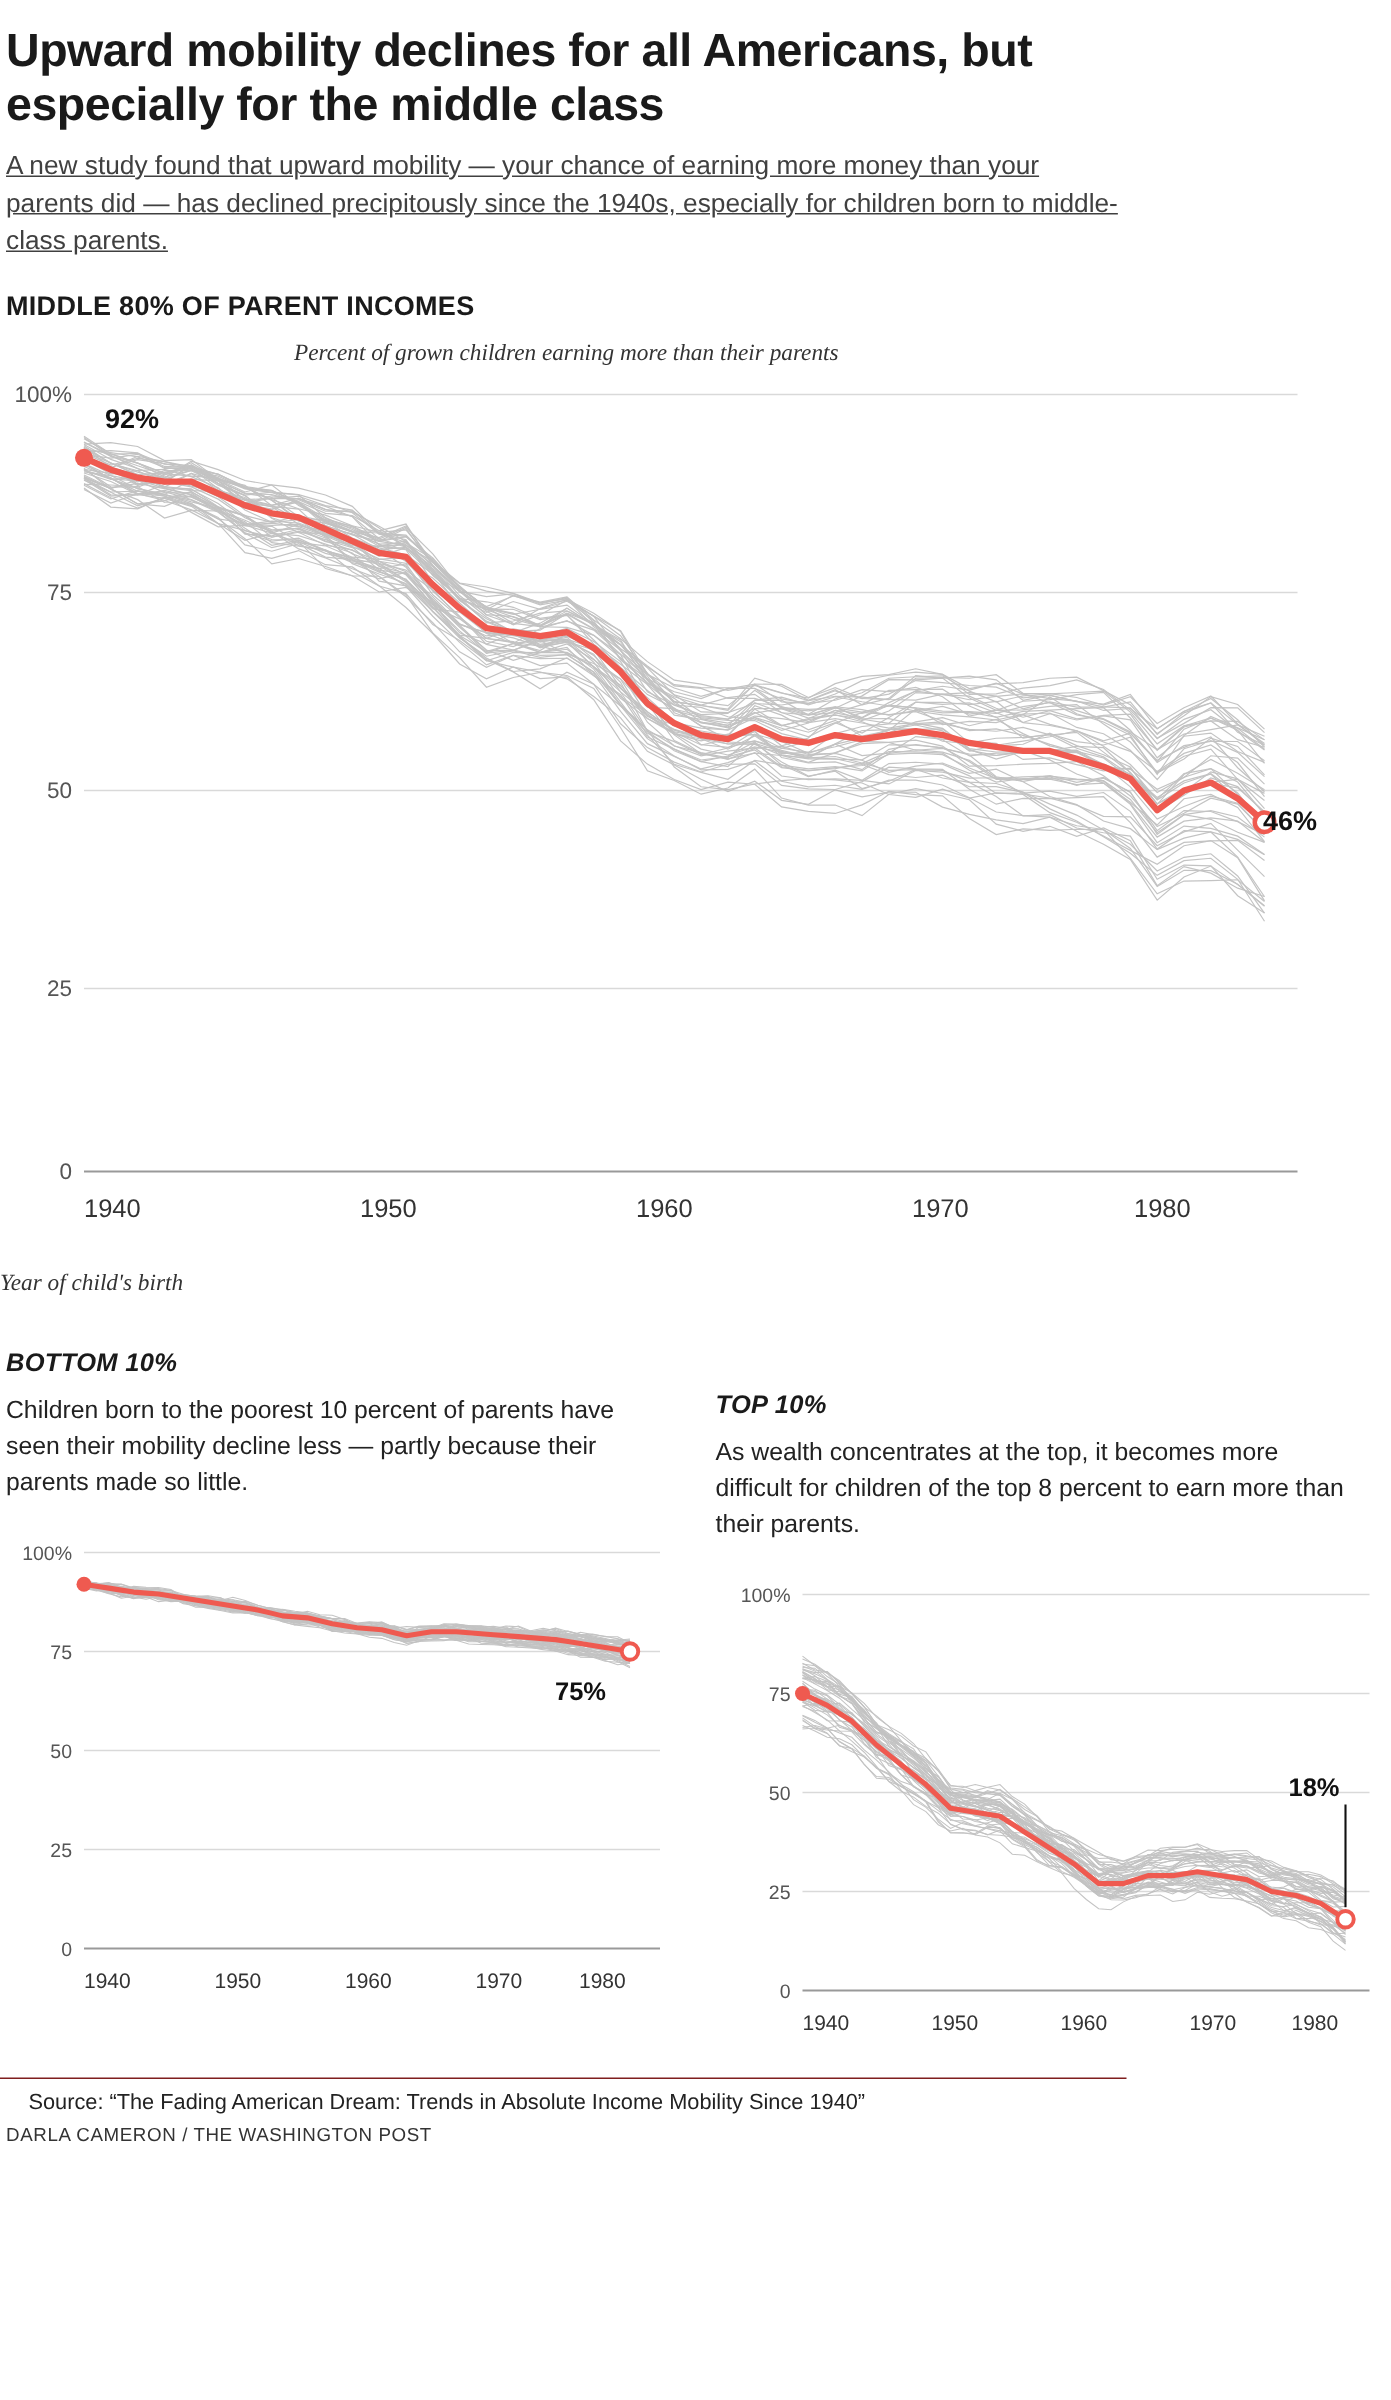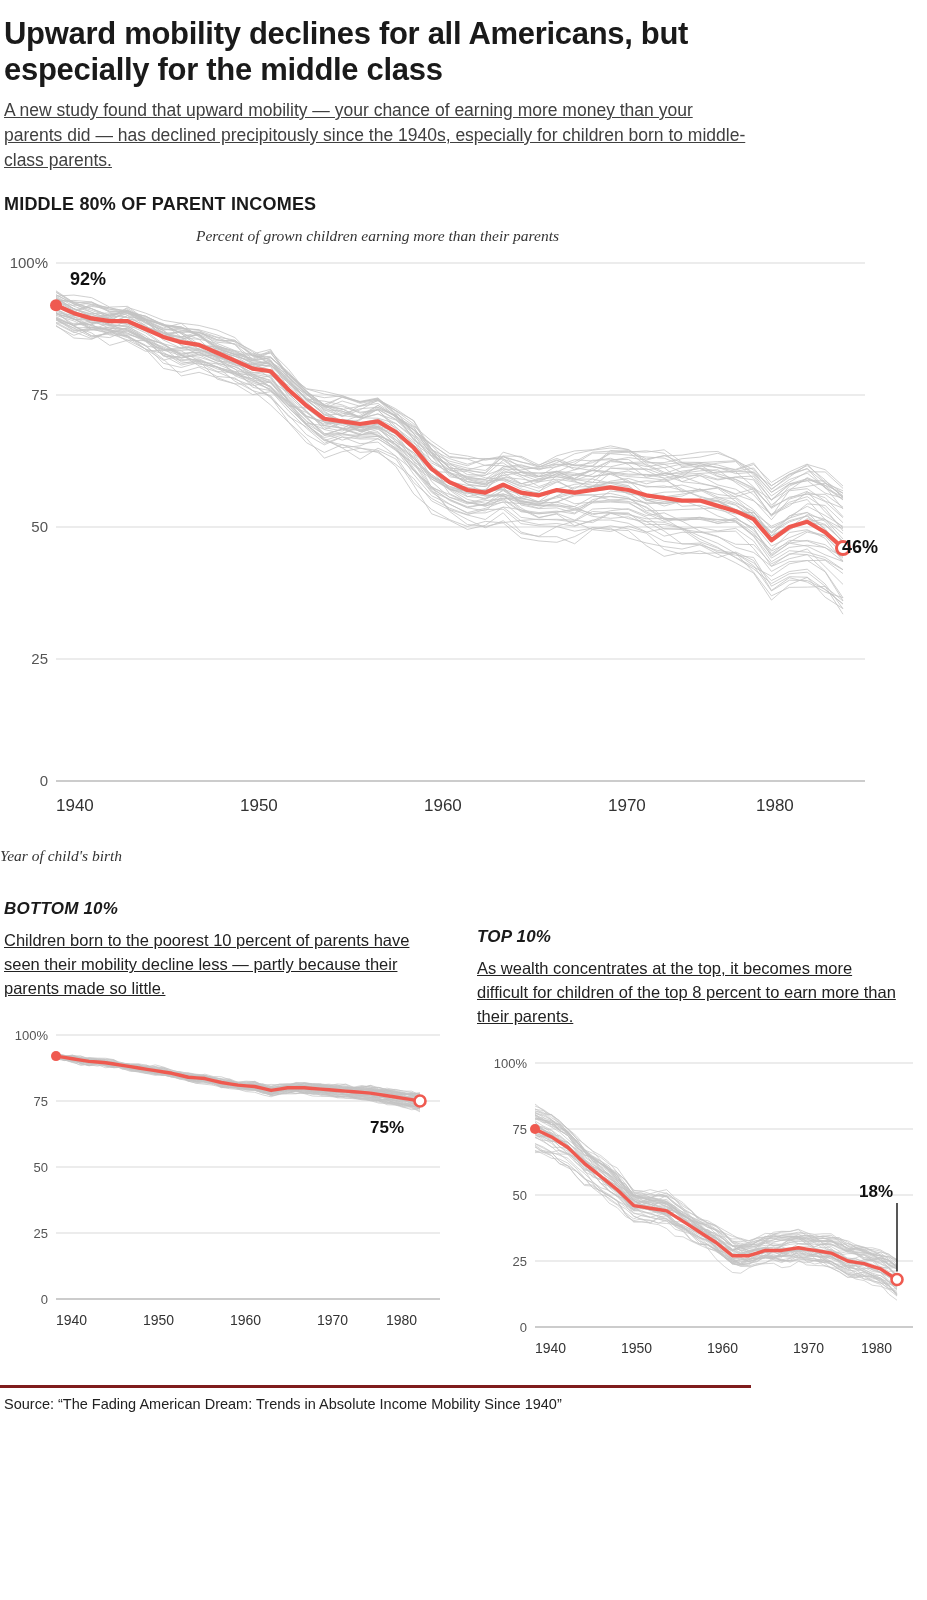"Children born to the poorest" p.smalldek { text-decoration: underline -> none }
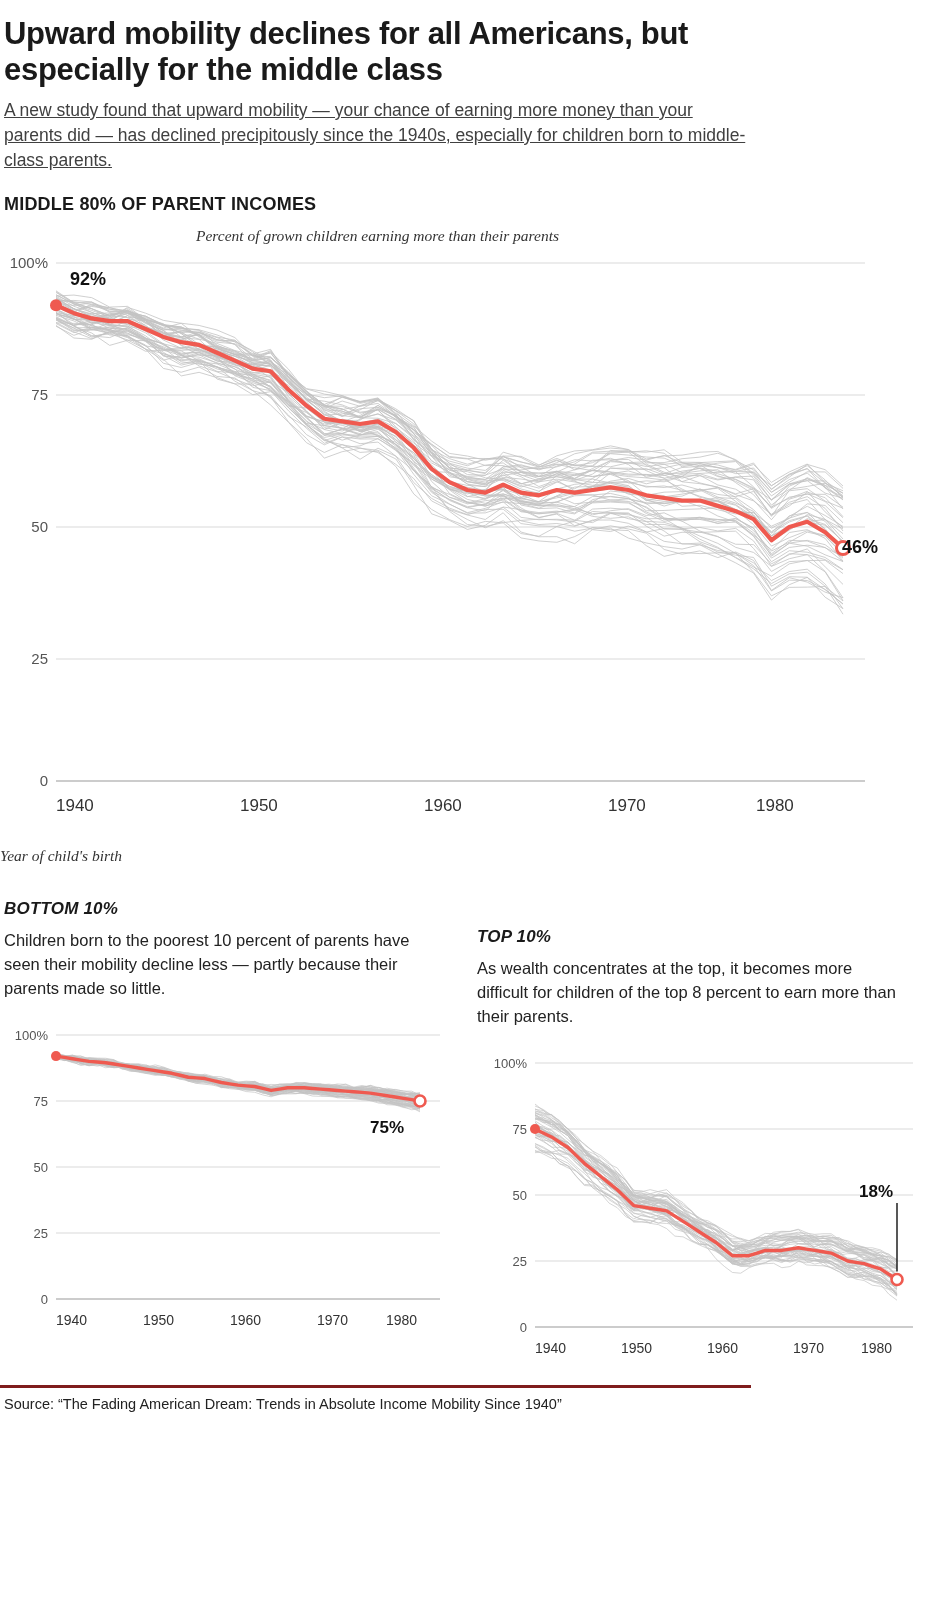"Source: “The Fading American Dream:" .source { border-top: 3px solid #7f1d1d -> 1px solid #7f1d1d; padding: 8px 4px 2px 4px -> 8px 4px 2px 19px }
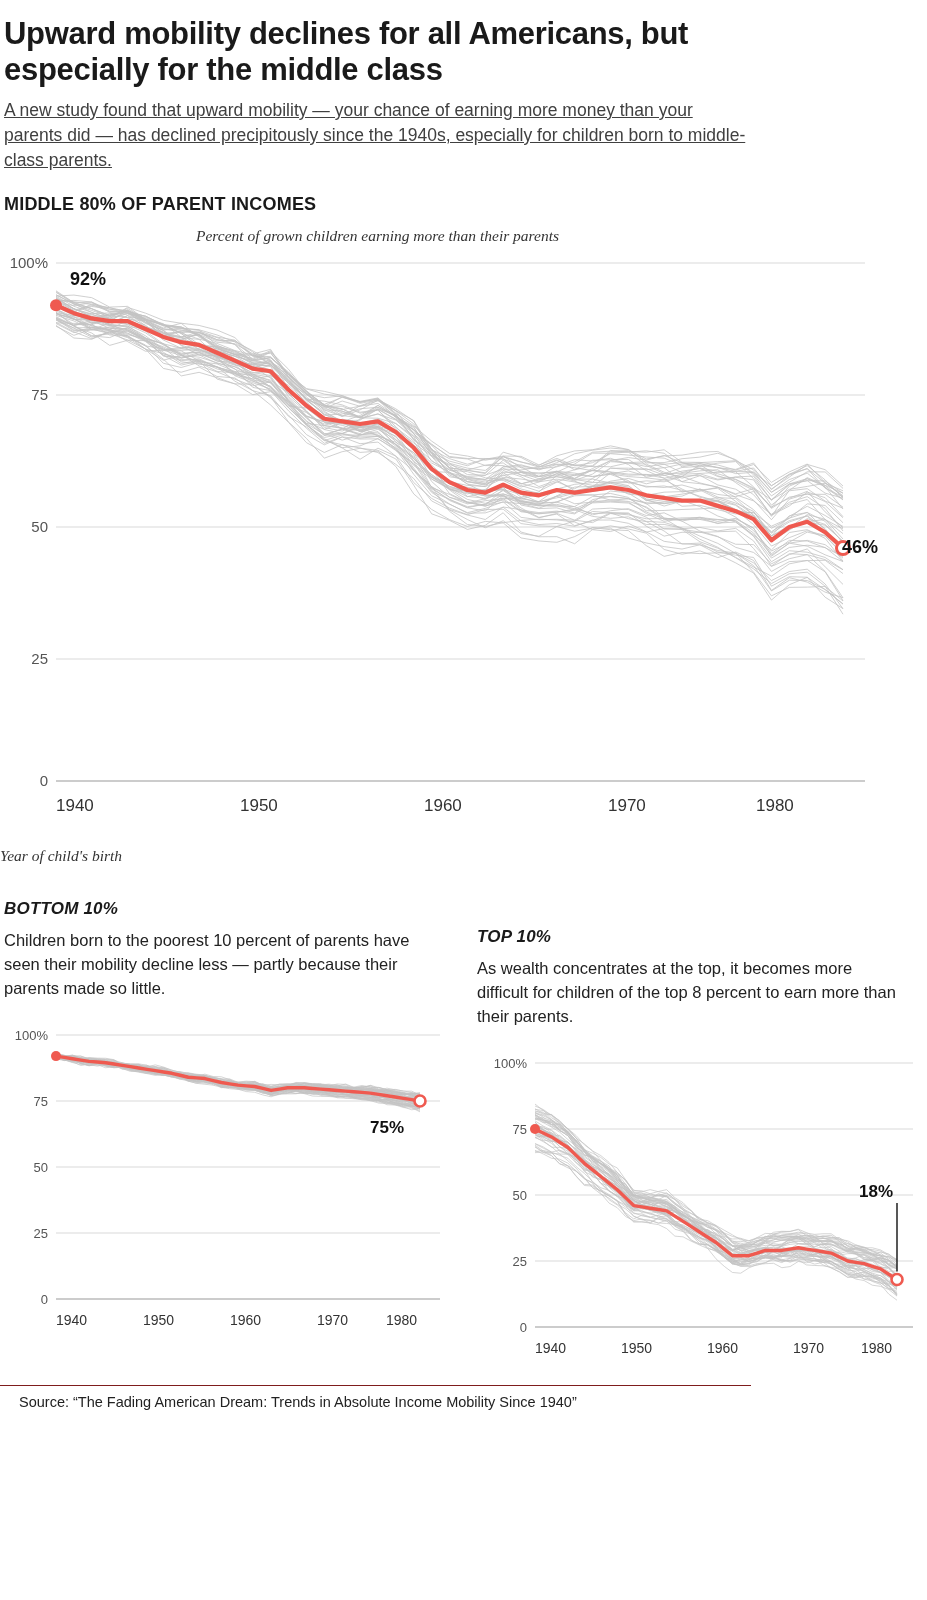"DARLA CAMERON / THE WASHINGTON" div.credit { html: none -> <div>DARLA CAMERON / THE WASHINGTON POST</div> }
